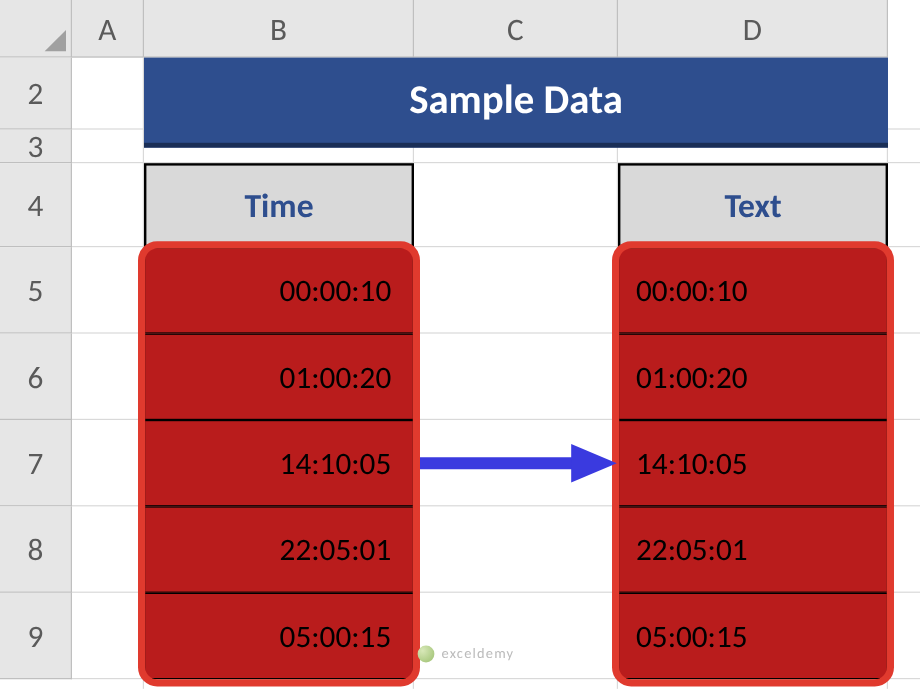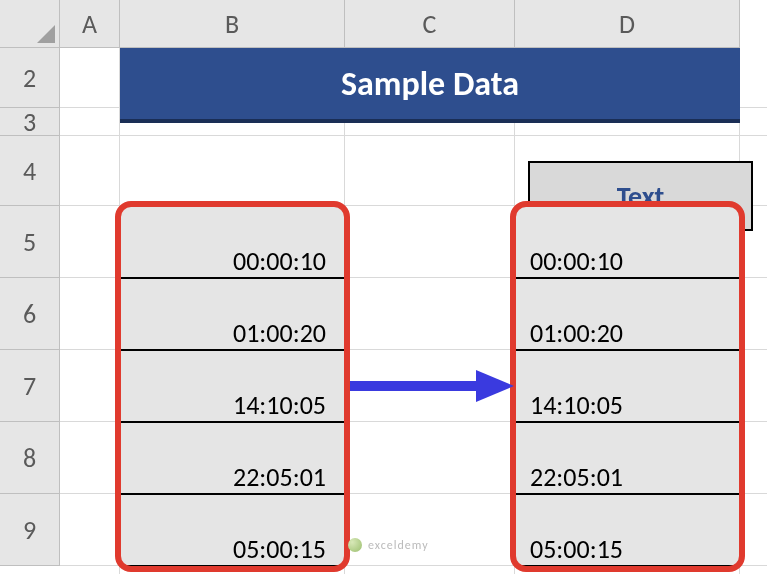"Time" div.table-header { html: none -> <div> <span>Time</span> </div> }
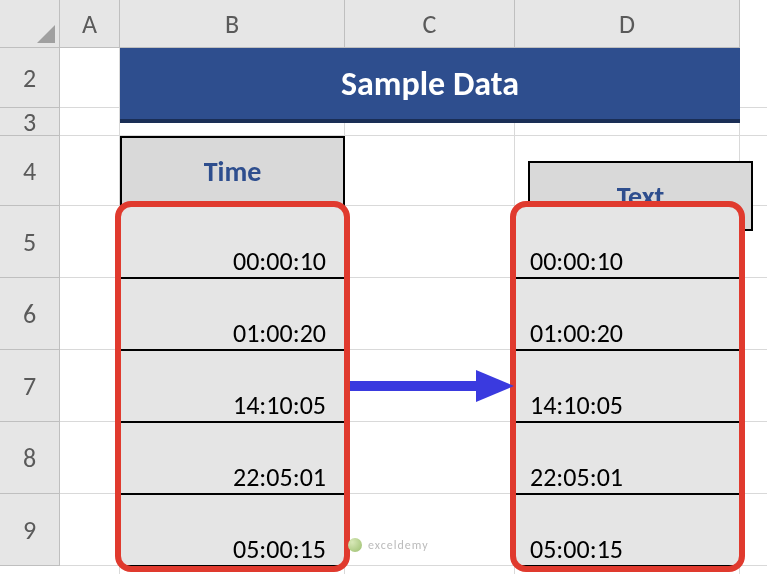"Text" div.table-header { left: 468px -> 455px; margin-top: 25px -> none }
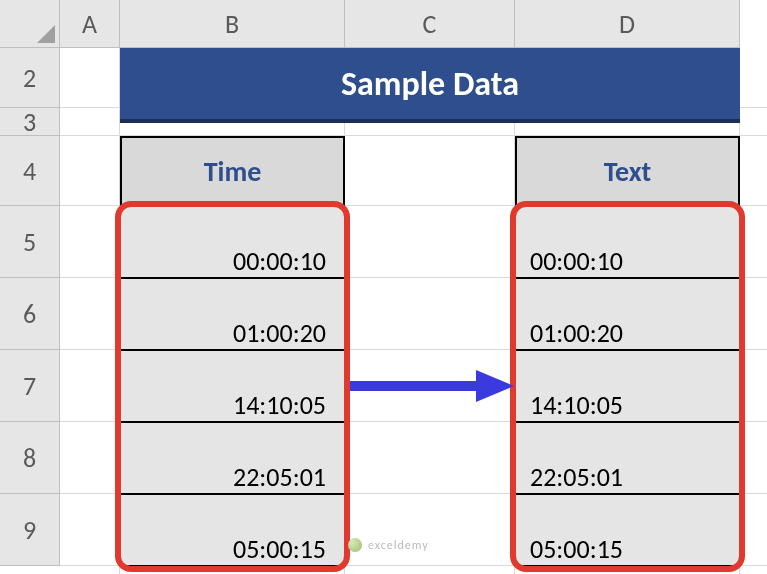"00:00:10" .data-cell { align-items: flex-end -> center; background: #e5e5e5 -> #b91c1c }
